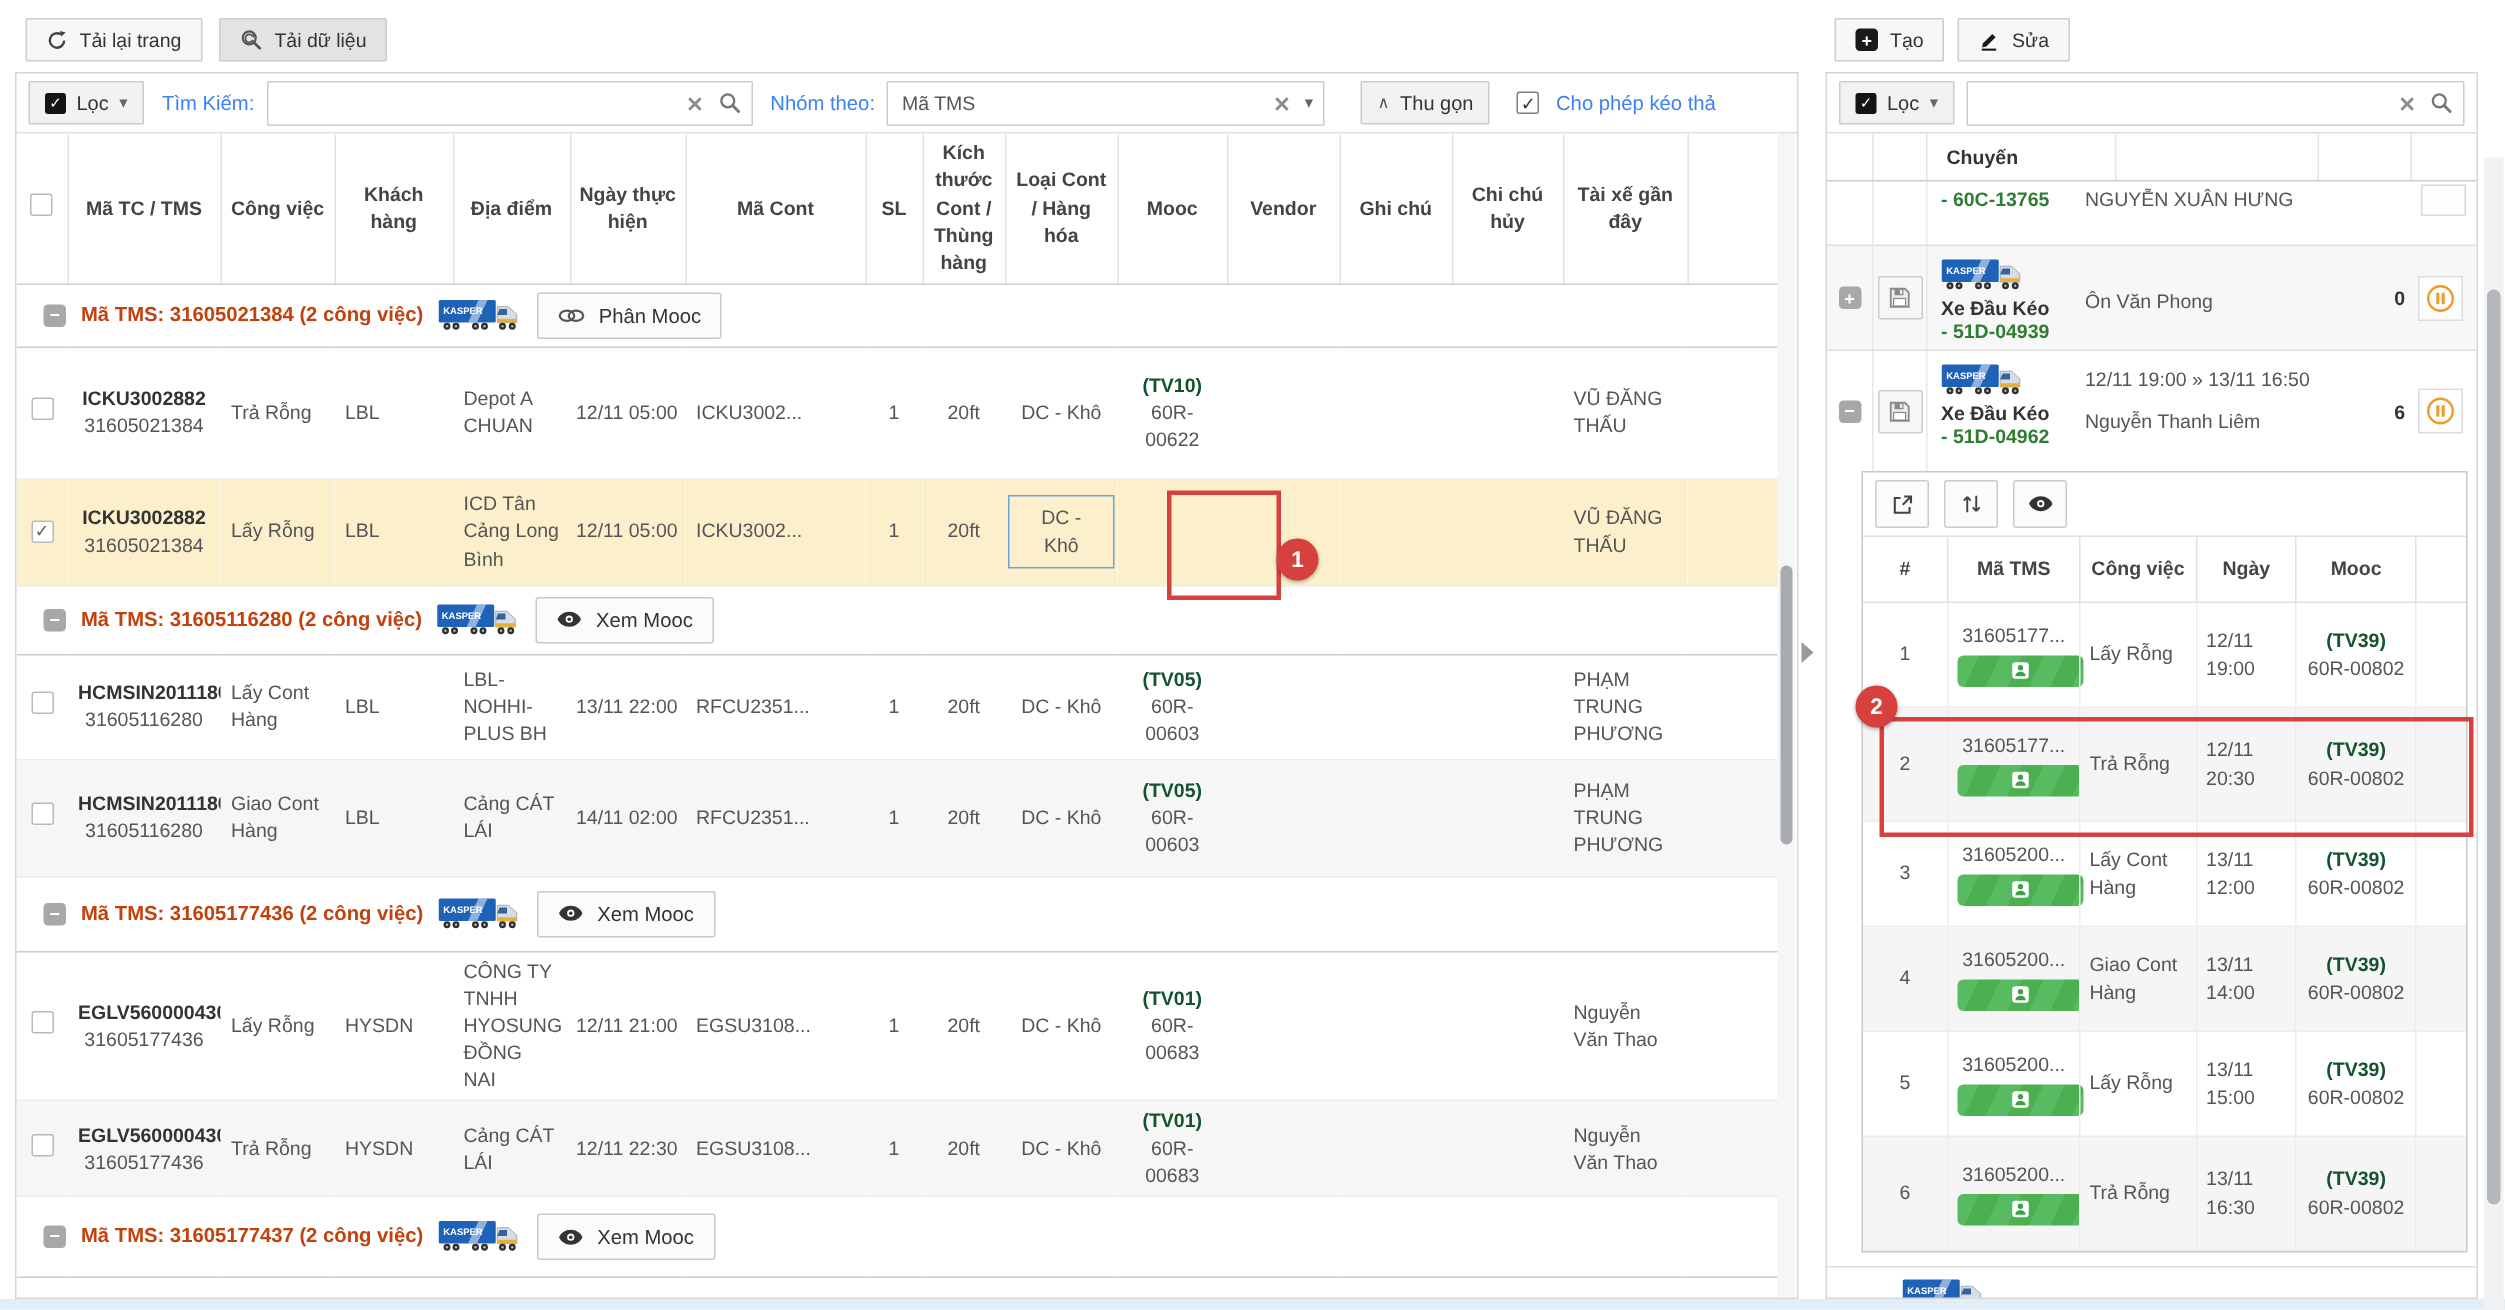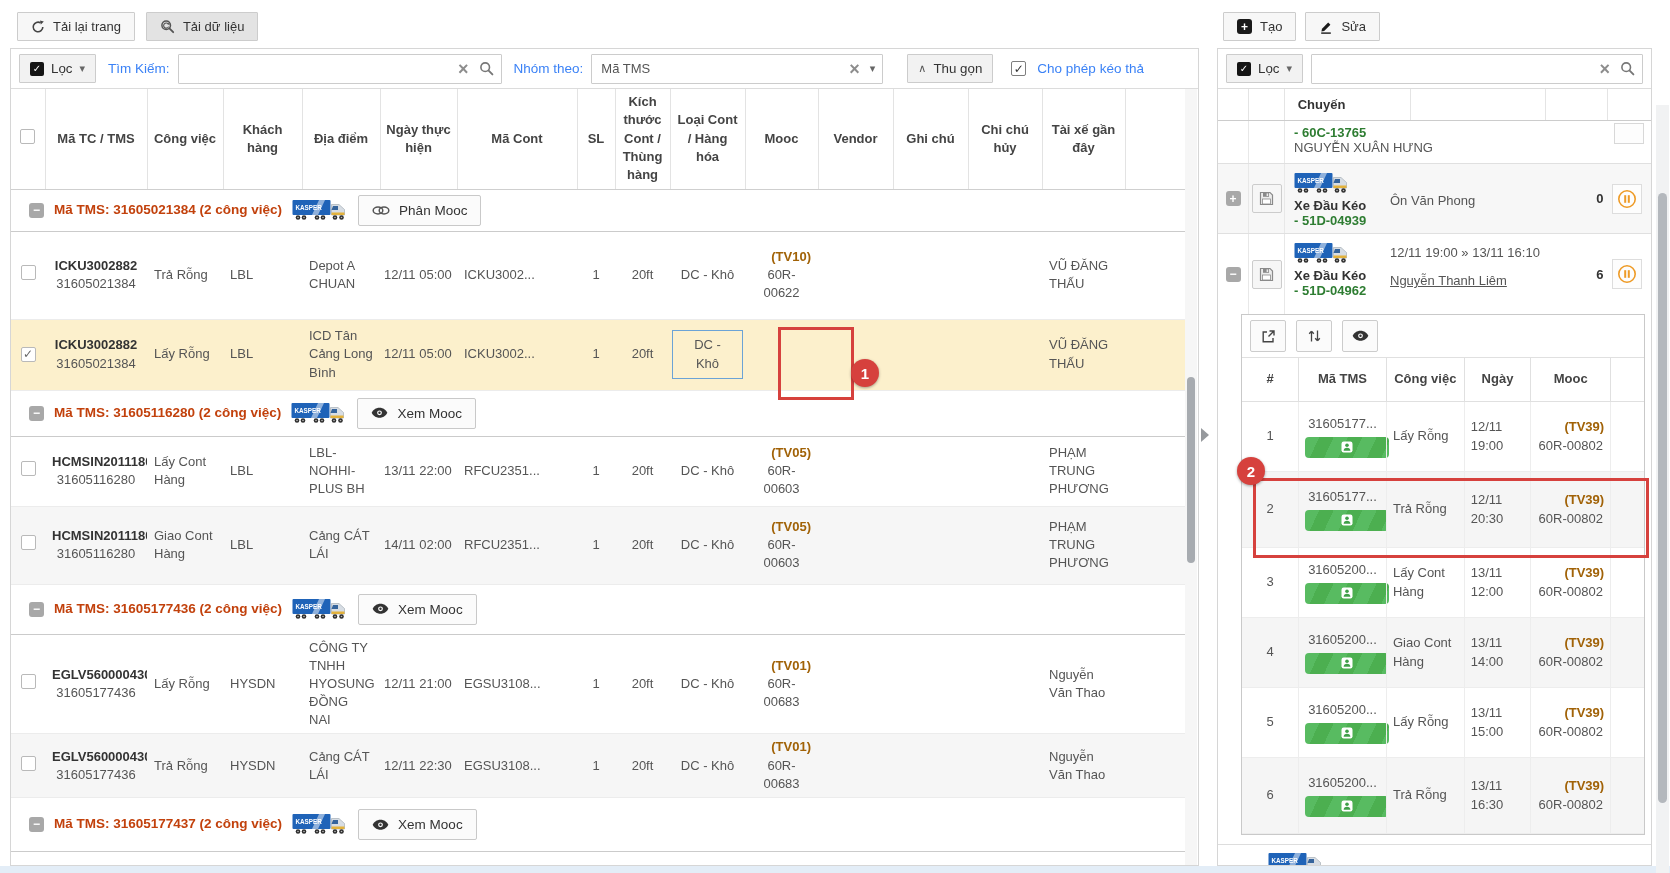"- 60C-13765" div.vc-body { flex-direction: column -> none }
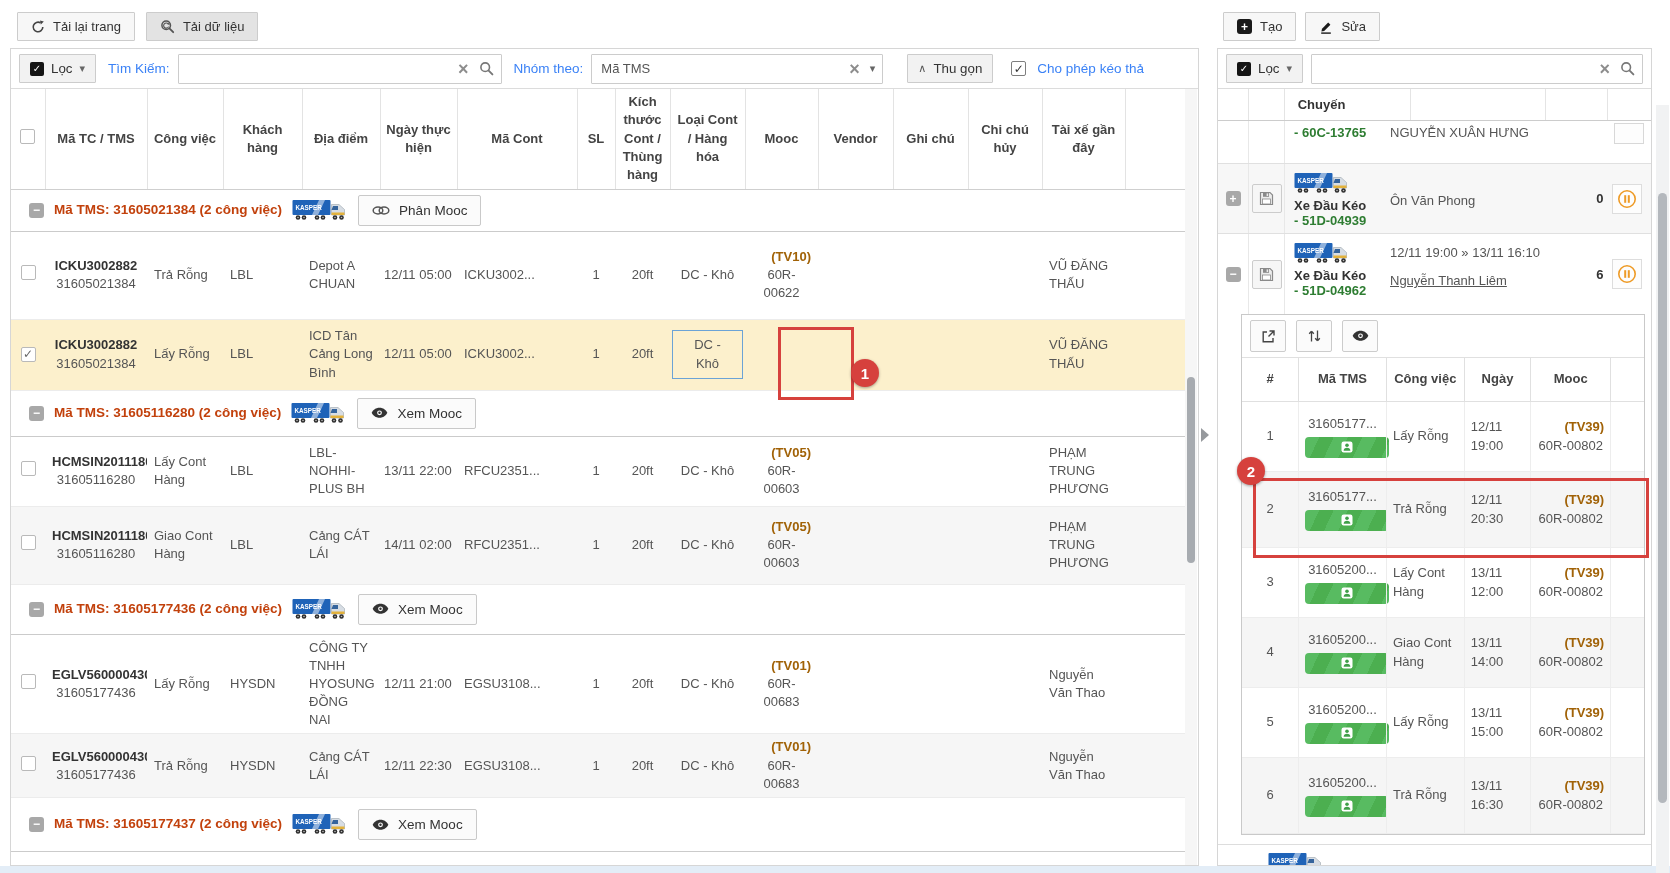"(TV10)" .tvb { color: #a16207 -> #14532d; text-align: right -> none }
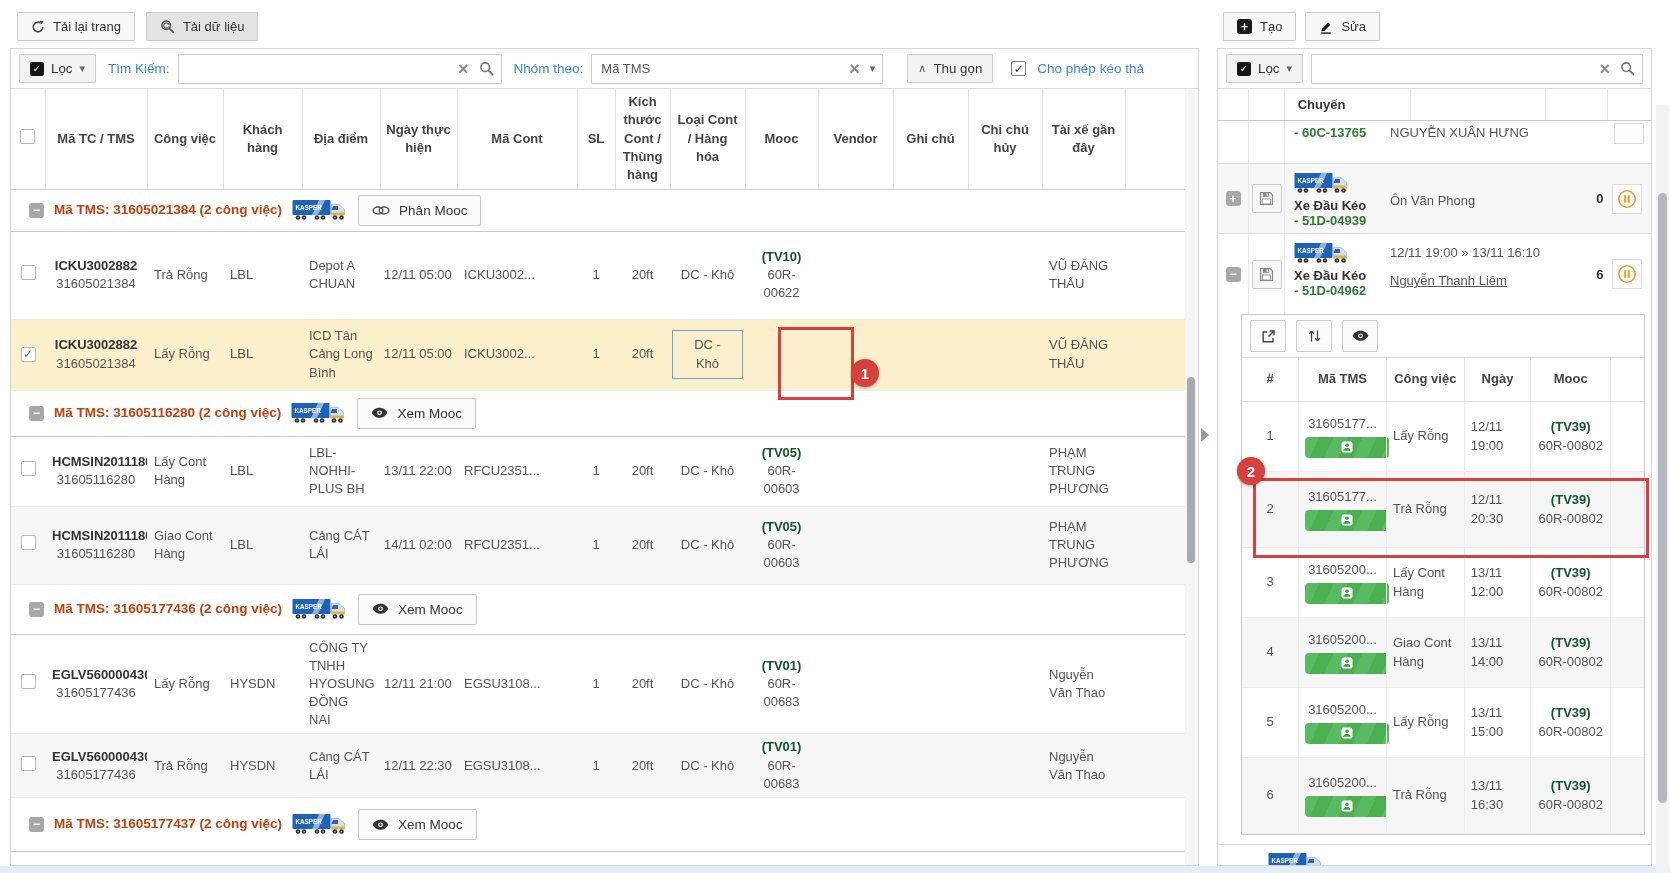"12/11 19:00 » 13/11 16:10" div { text: 16:10 -> 16:50 }
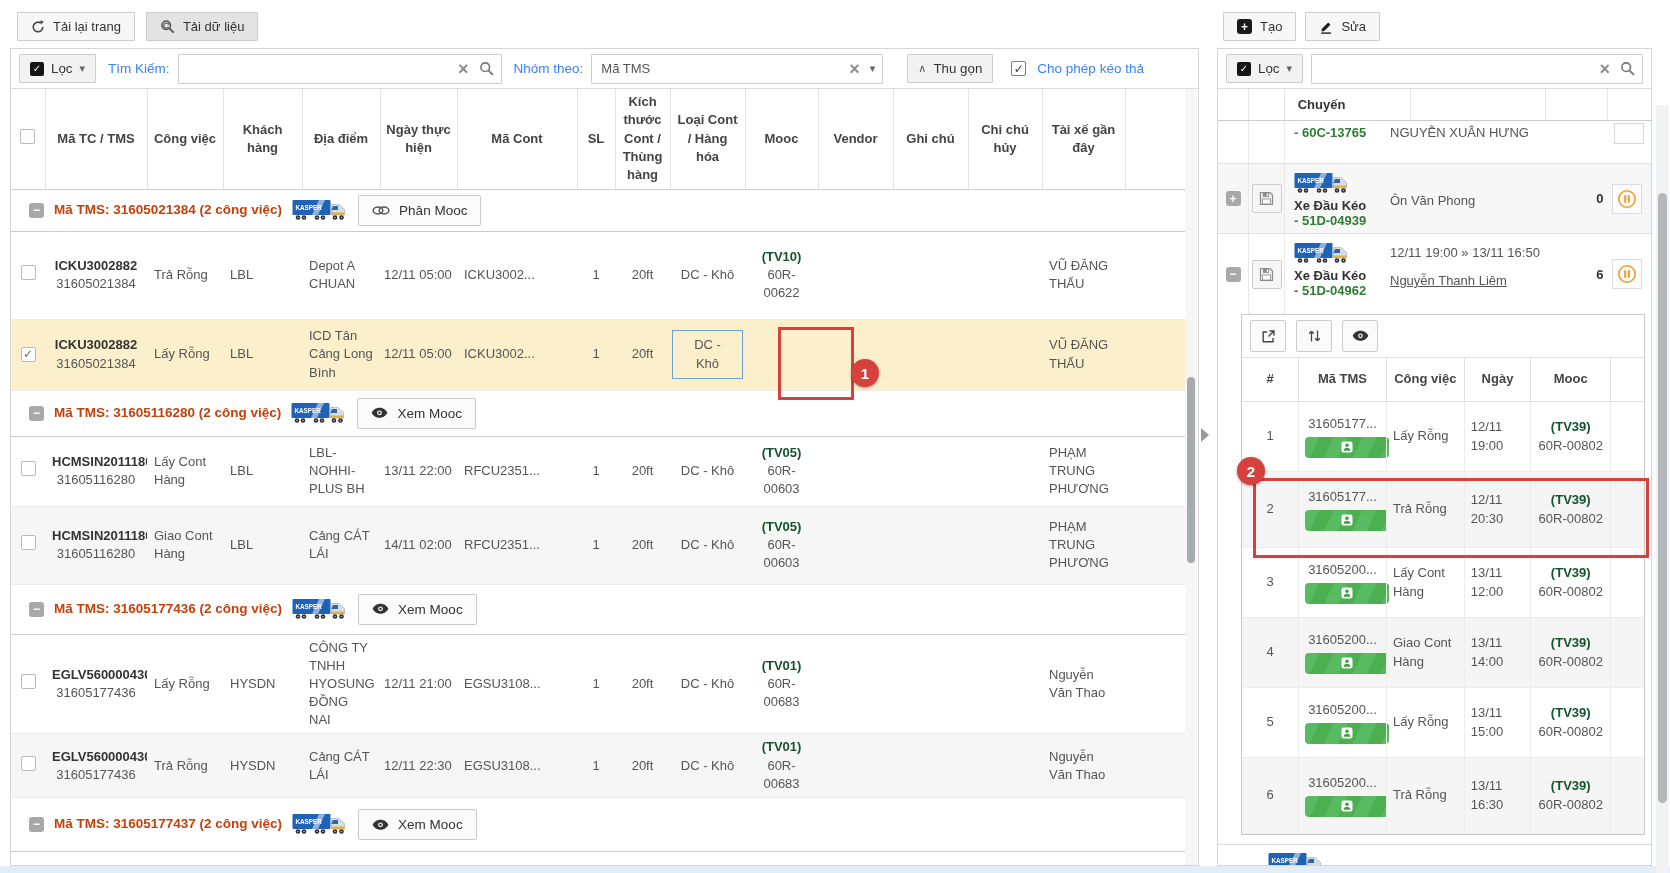"Nguyễn Thanh Liêm" div { text-decoration: underline -> none }
